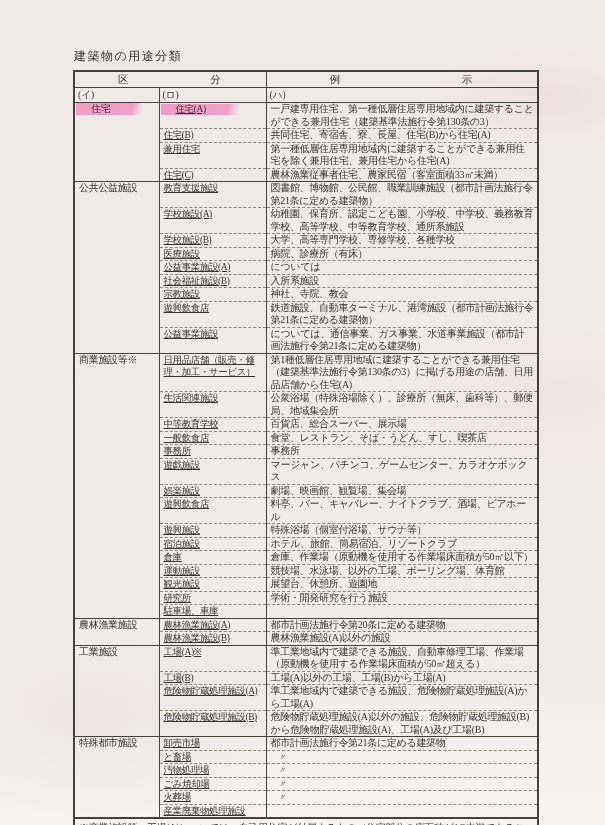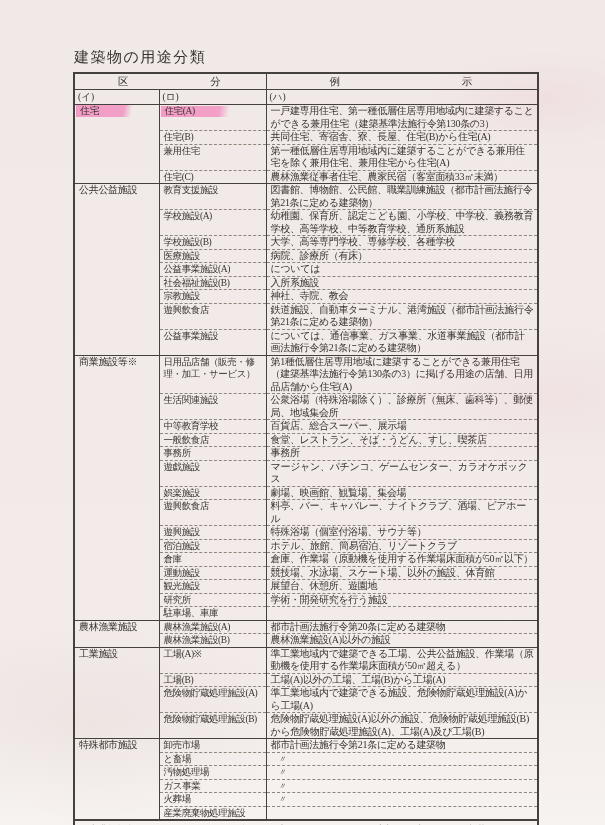"建築物の用途分類" .title { font-size: 15px -> 12px }
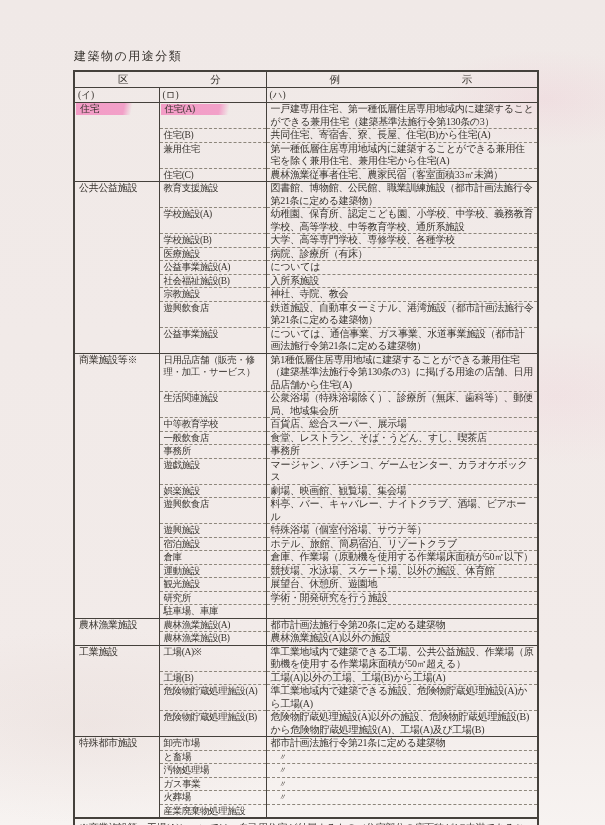"住宅" .hl { padding: 0 36px 1px 4px -> 0 36px 1px 15px }
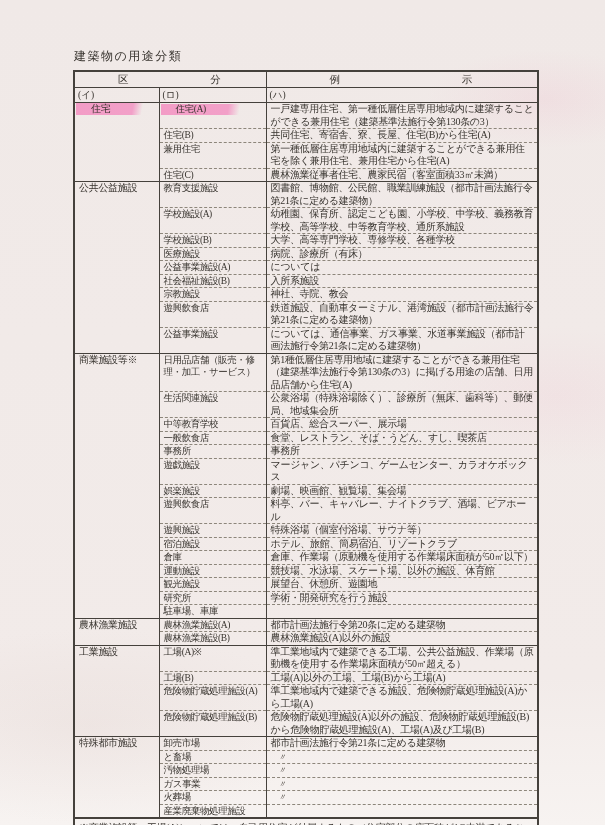"住宅(A)" td.lbl { text-decoration: none -> underline }
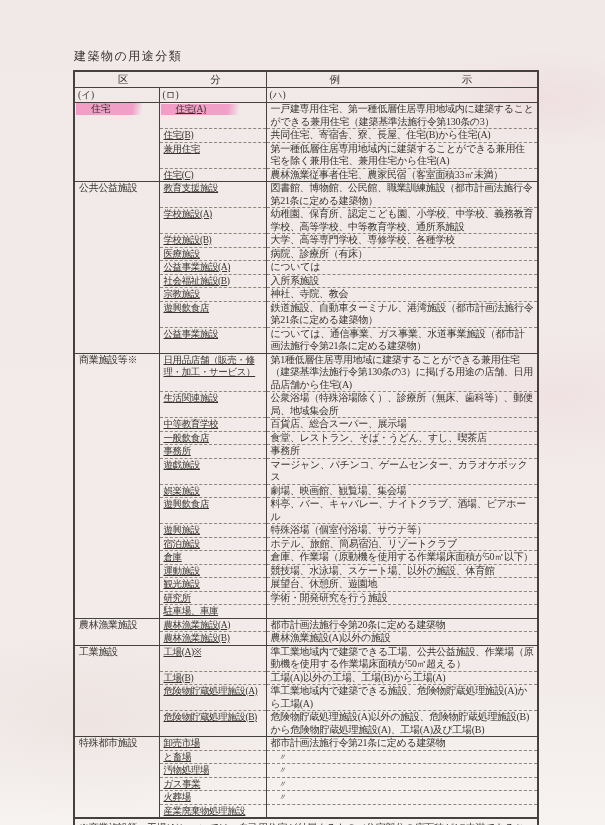"競技場、水泳場、スケート場、以外の施設、体育館" td.ex { text: スケート場、以外の施設 -> 以外の工場、ボーリング場 }
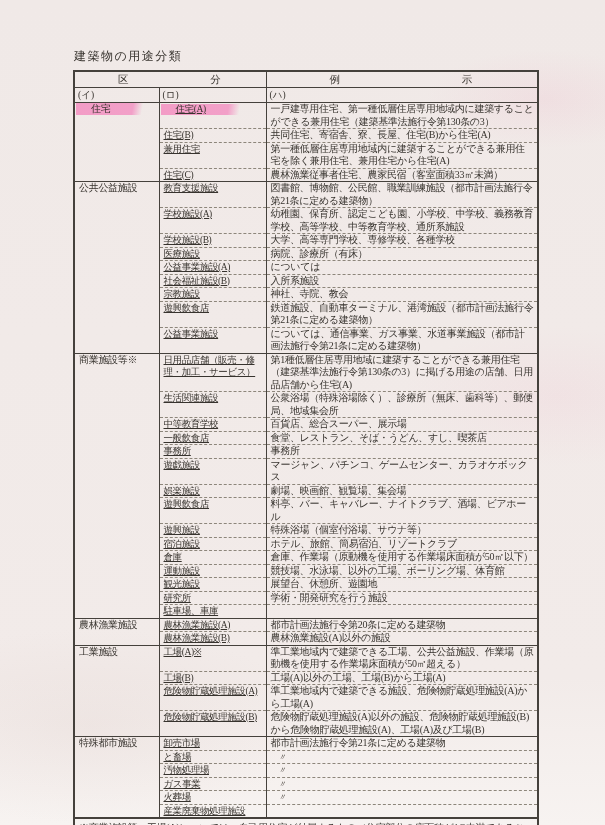"準工業地域内で建築できる工場、公共公益施設、作業場（原動機を使用する作業場床面積" td.ex { text: 工場、公共公益施設 -> 施設、自動車修理工場 }
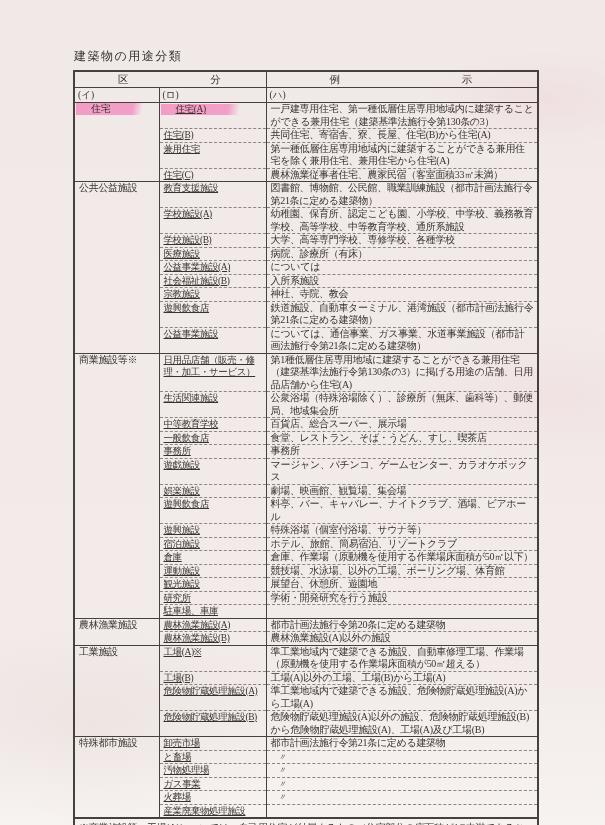"ガス事業" td.lbl { text: ガス事業 -> ごみ焼却場 }
